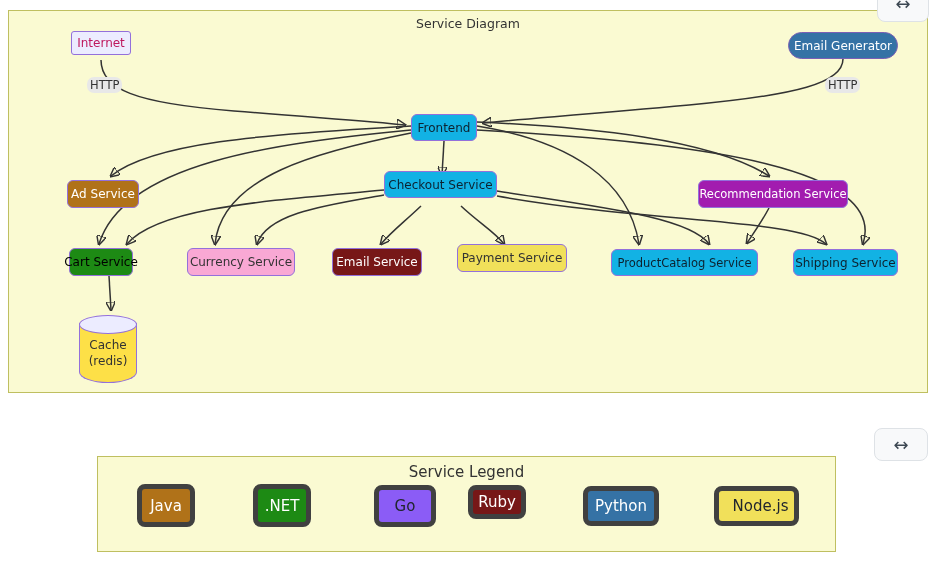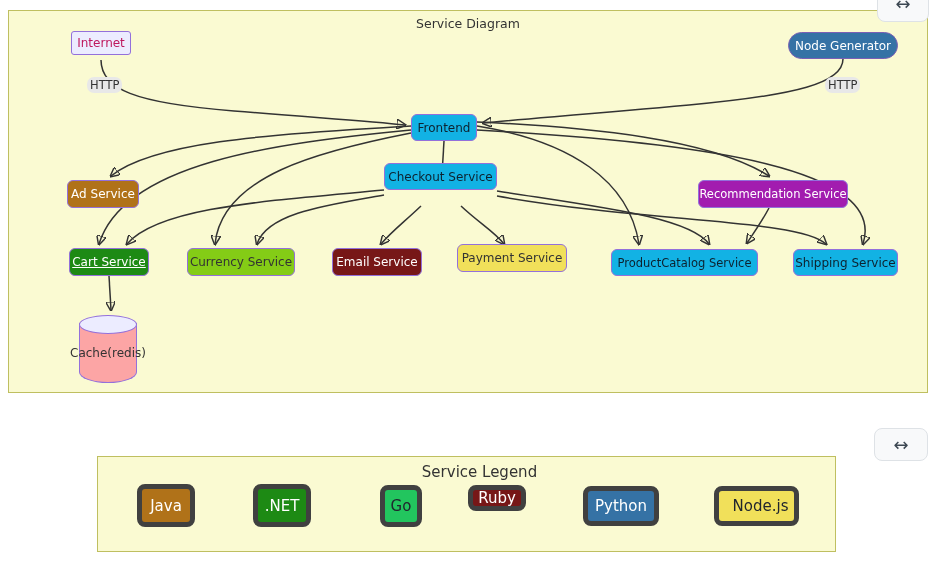"Node Generator" div.node { text: Node -> Email }
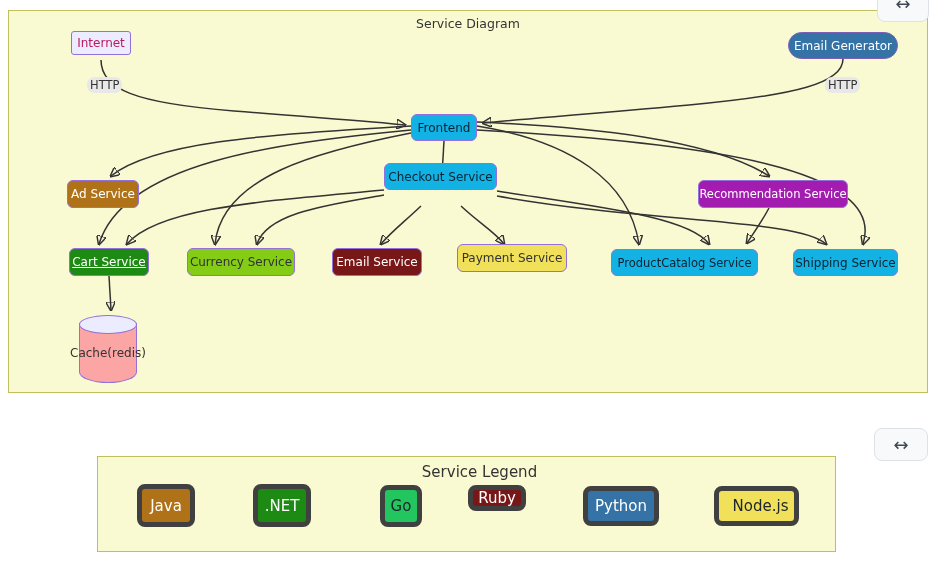"Checkout Service" div.node { top: 152px -> 160px }
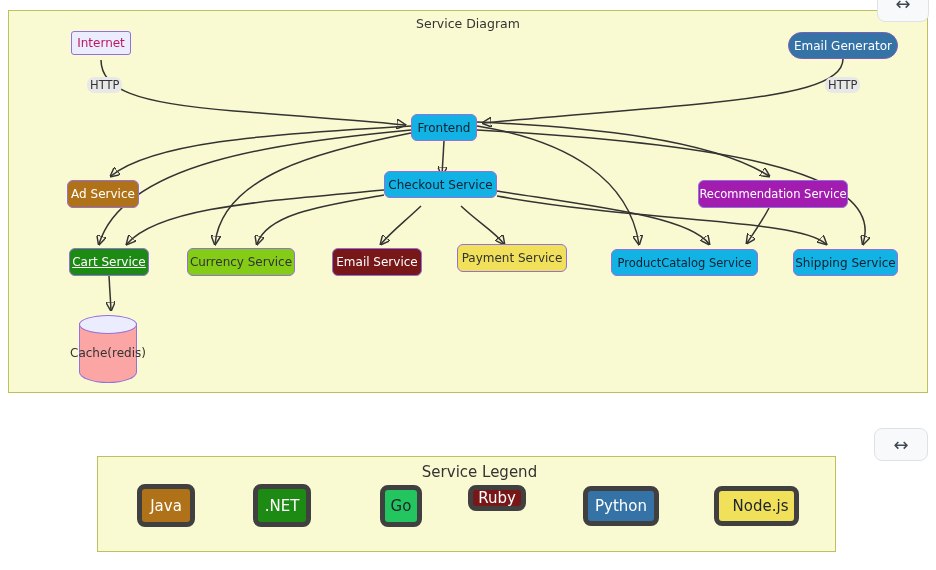"Cart Service" div.node { color: #ffffff -> #000000; text-decoration: underline -> none; width: 80px -> 64px }
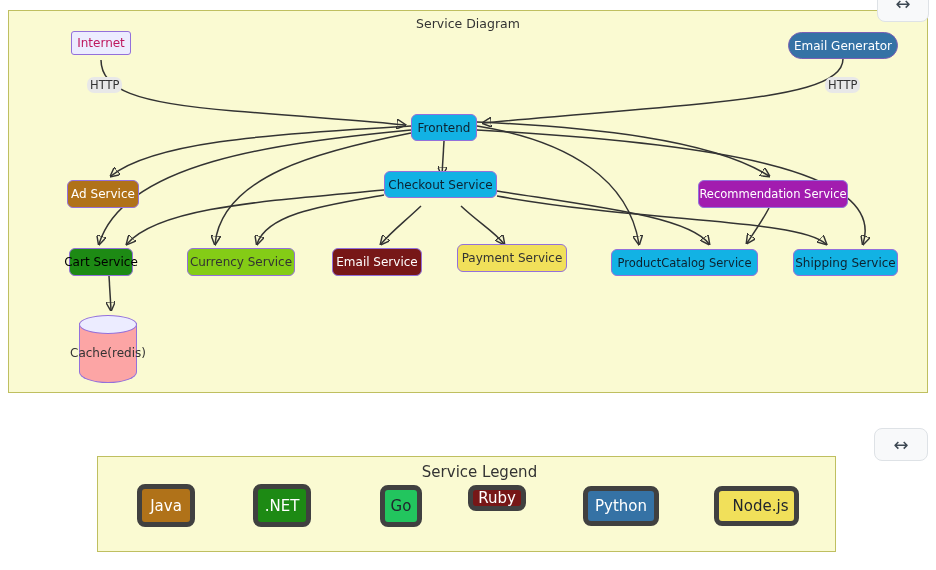"Currency Service" div.node { background-color: #84cc16 -> #f9a8d4 }
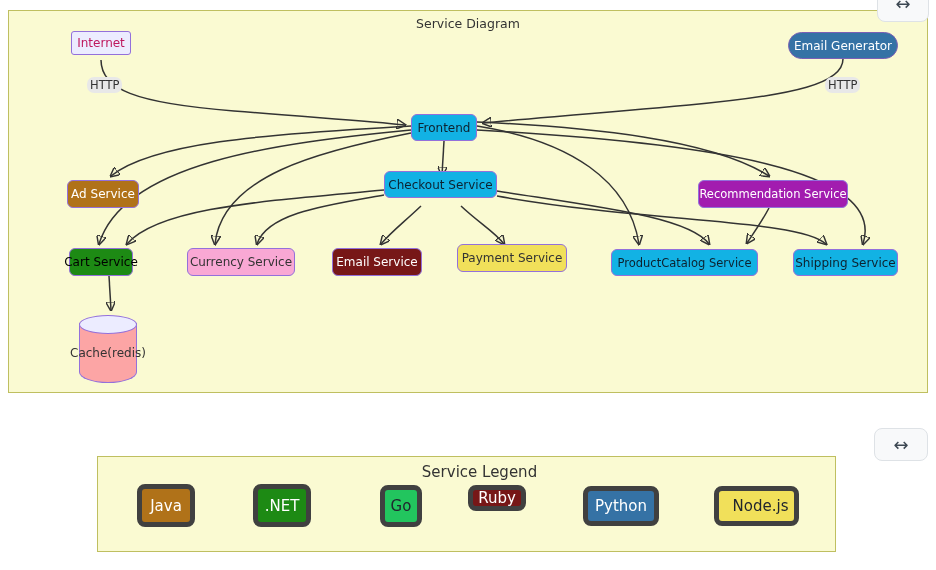"Cache" .cylinder { background: #fca5a5 -> #fde047; flex-direction: none -> column }
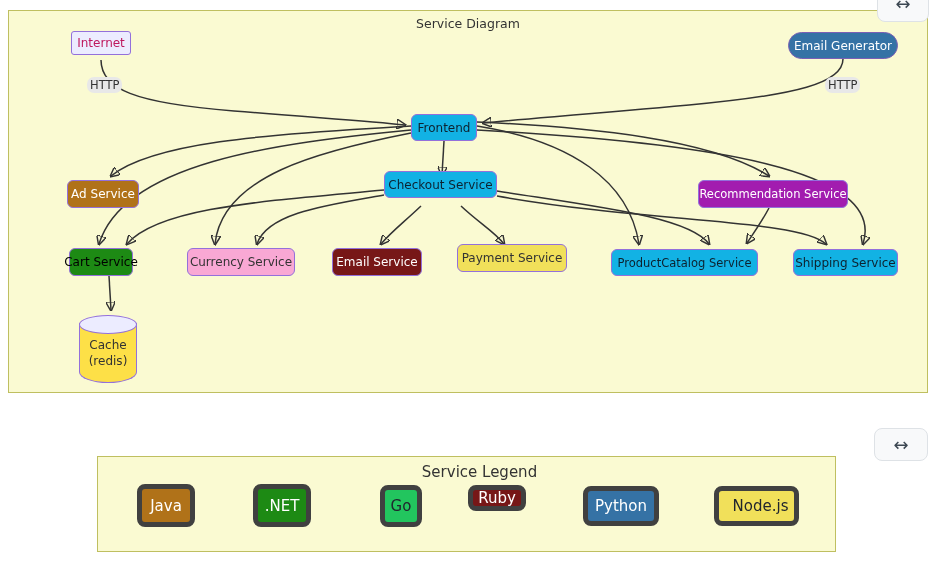"Service Legend" .legend-title { margin-left: 13px -> none }
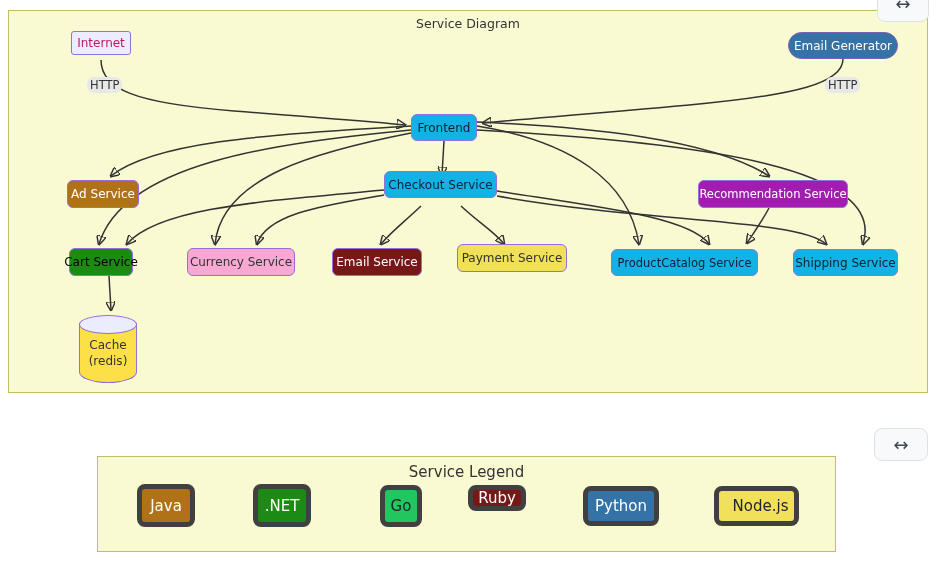"Go" div.legend-item { background-color: #22c55e -> #8b5cf6; left: 282px -> 276px; width: 42px -> 62px }
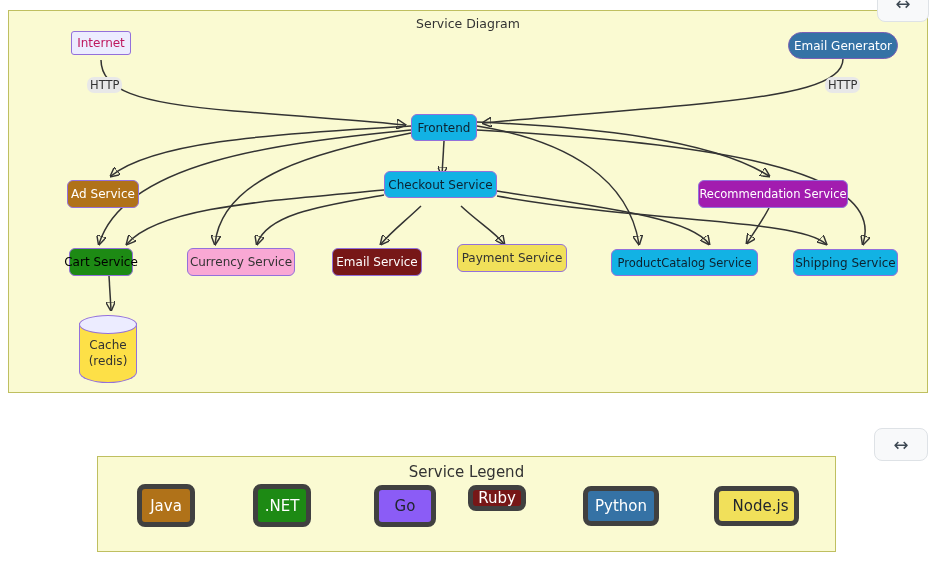"Ruby" div.legend-item { height: 26px -> 34px }
